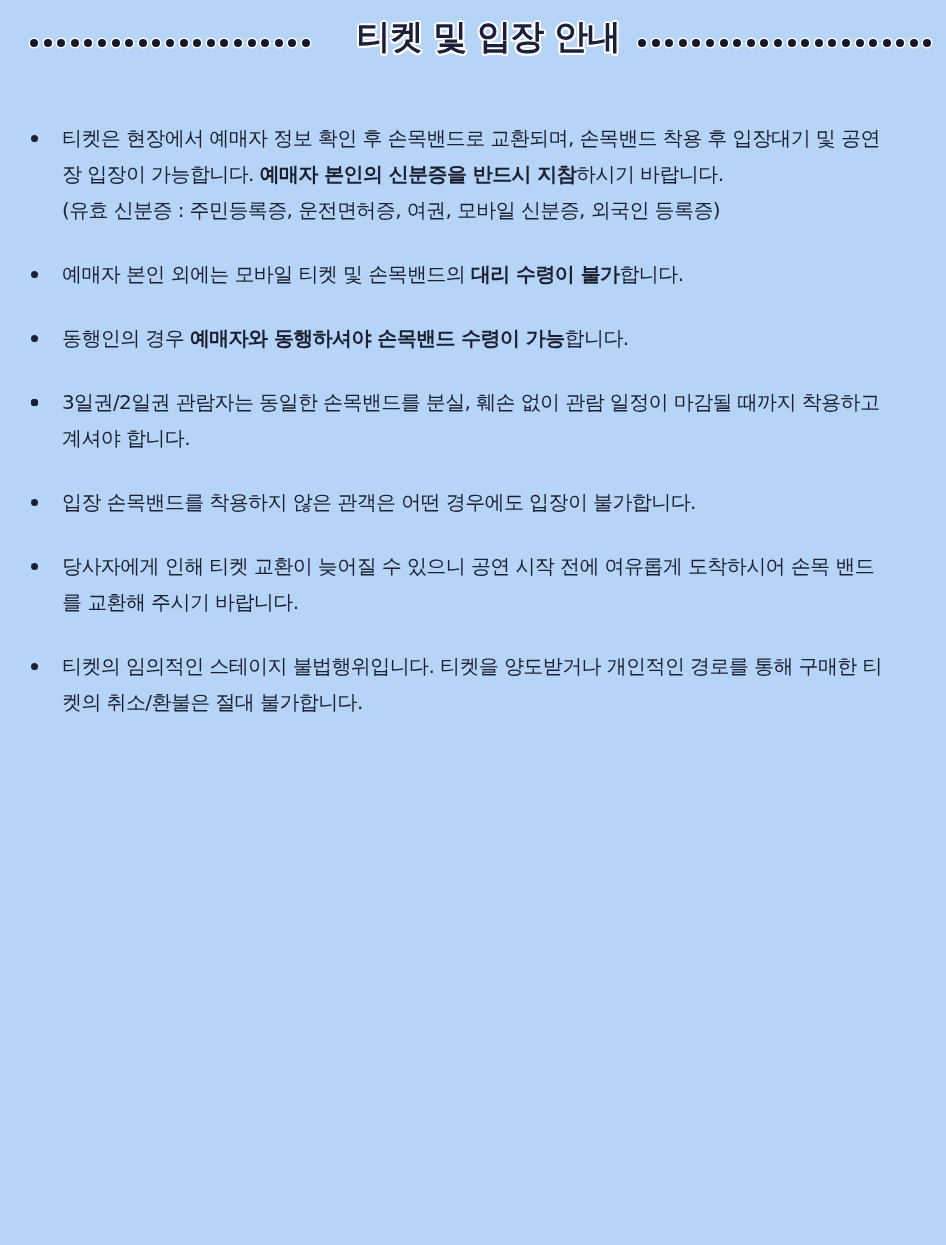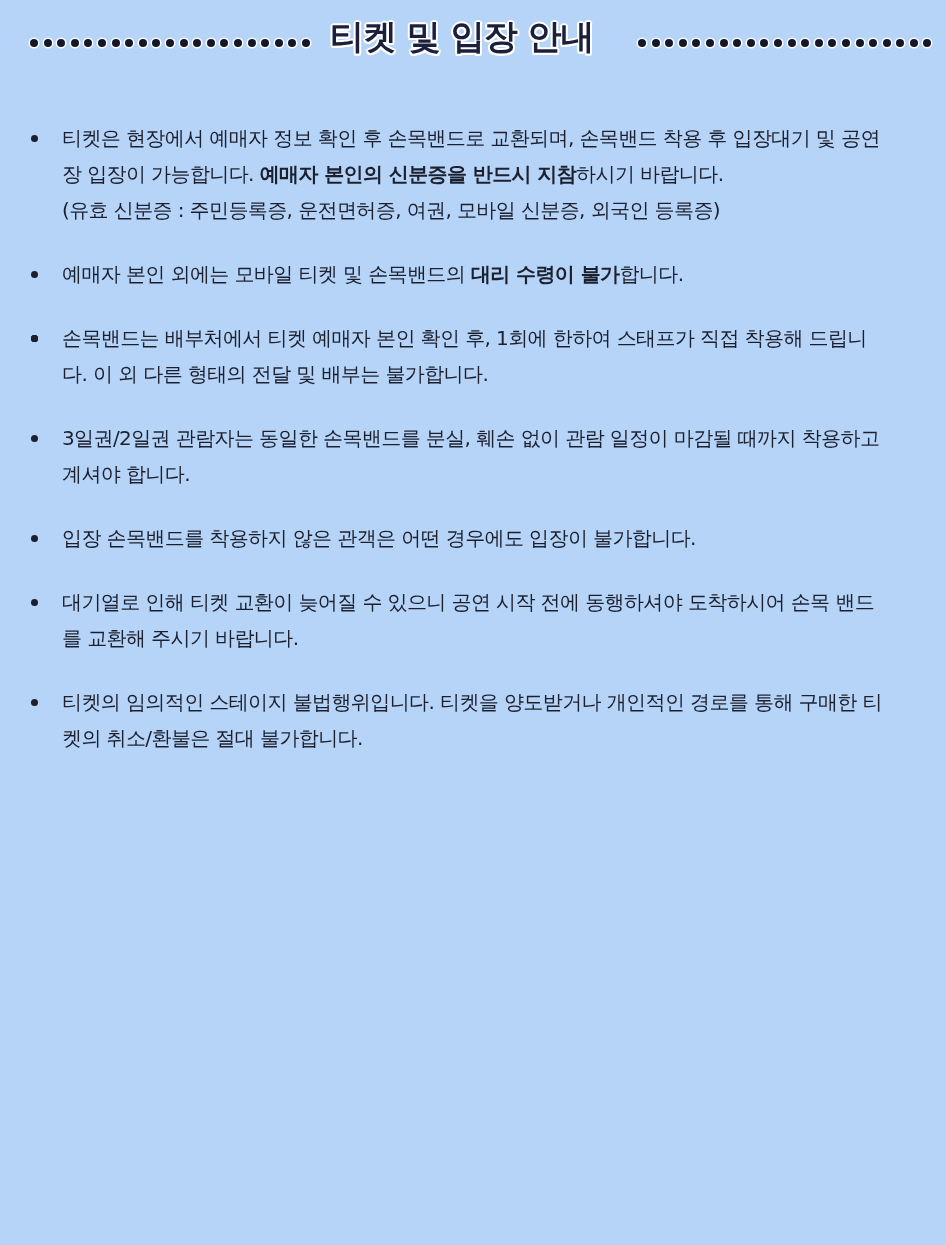"티켓 및 입장 안내" .title { text-align: left -> right }
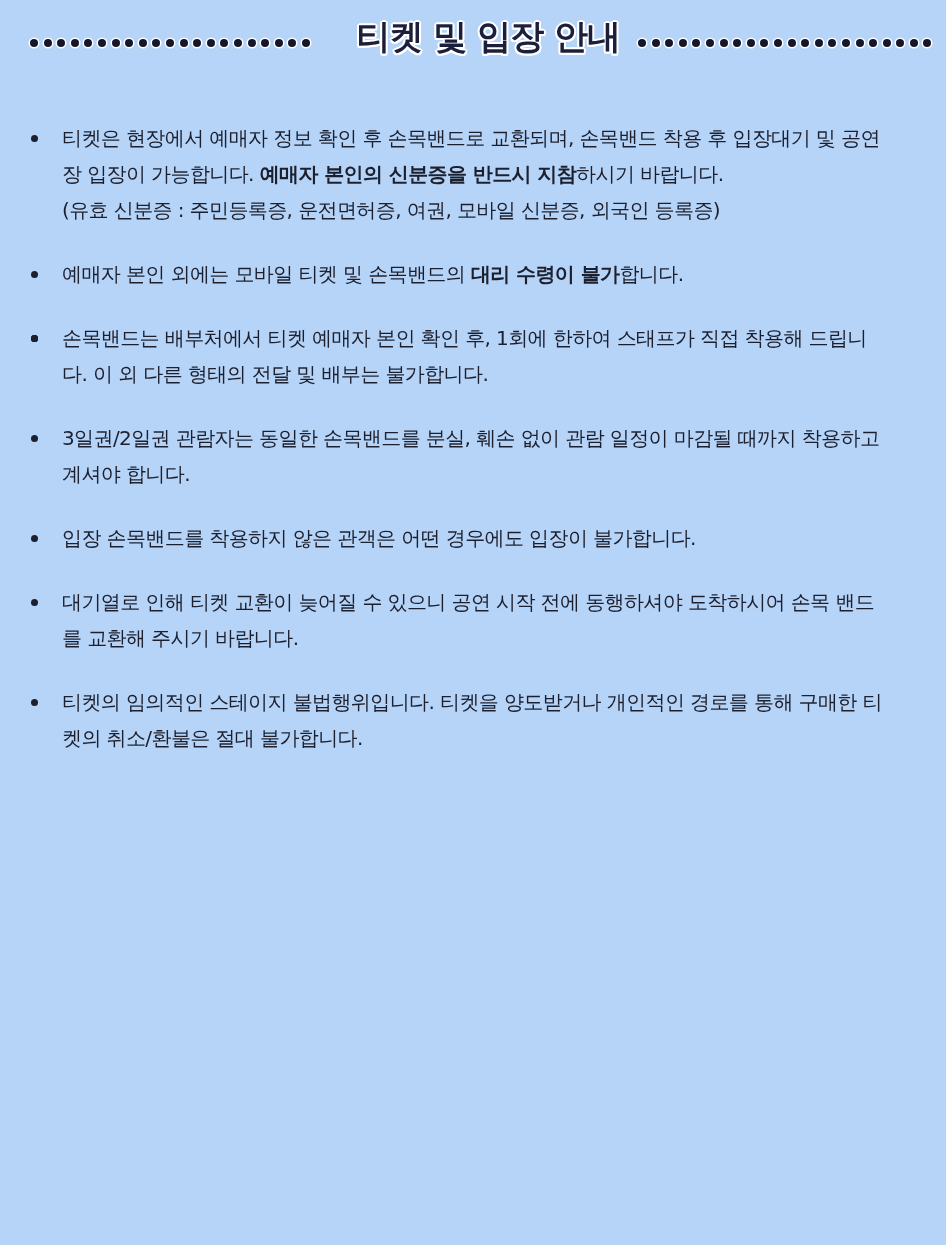"동행인의 경우 예매자와 동행하셔야 손목밴드" span.content { html: none -> <span><span>동행인의 경우 </span><span>예매자와 동행하셔야 손목밴드 수령이 가능</span><span>합니다.</span></span> }
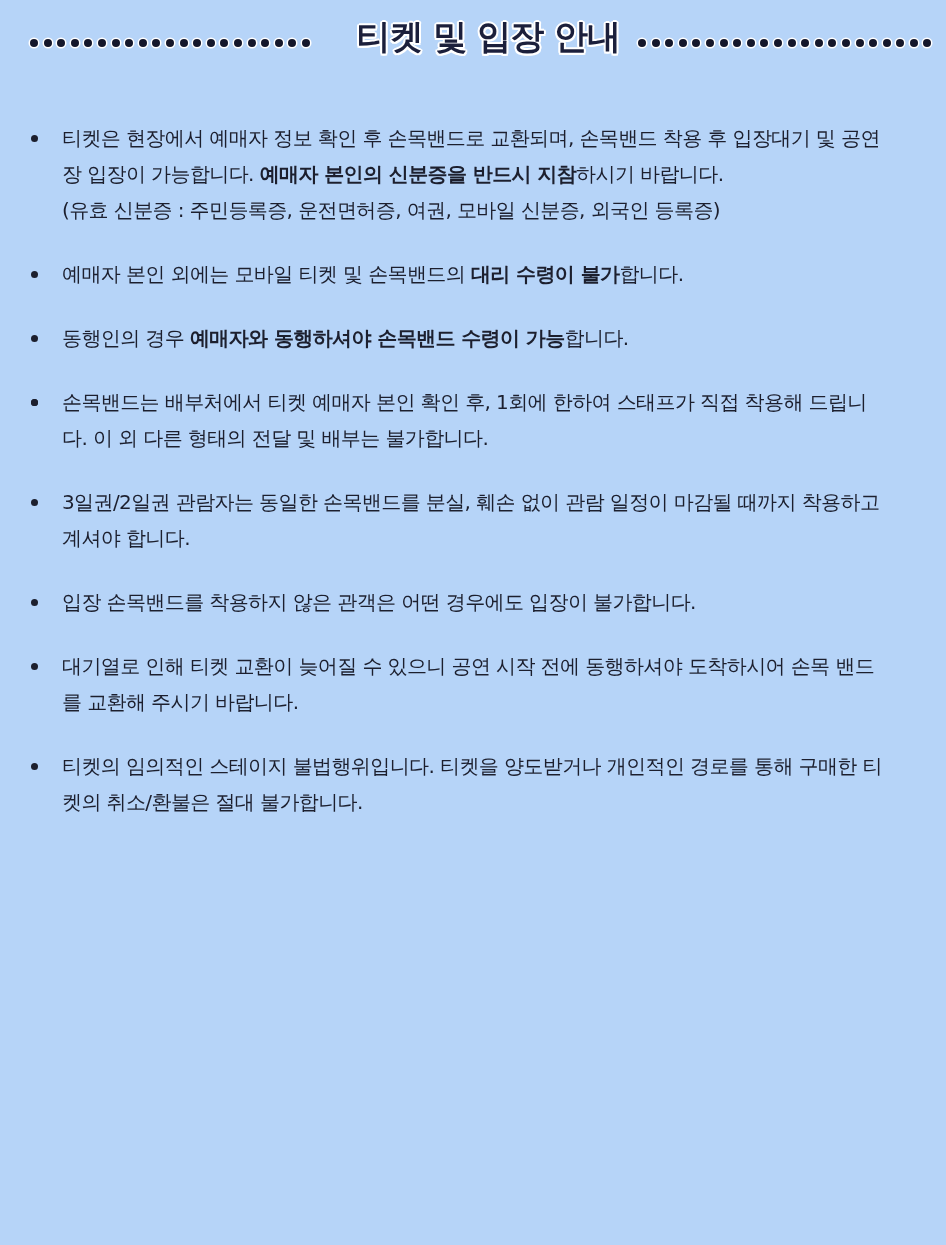"손목밴드는 배부처에서 티켓 예매자 본인" span.content { html: <span><span>손목밴드는 배부처에서 티켓 예매자 본인 확인 후, 1회에 한하여 스태프가 직접 착용해 드립니다. 이 외 다른 형태의 전달 및 배부는 불가합니다.</span></span> -> none }
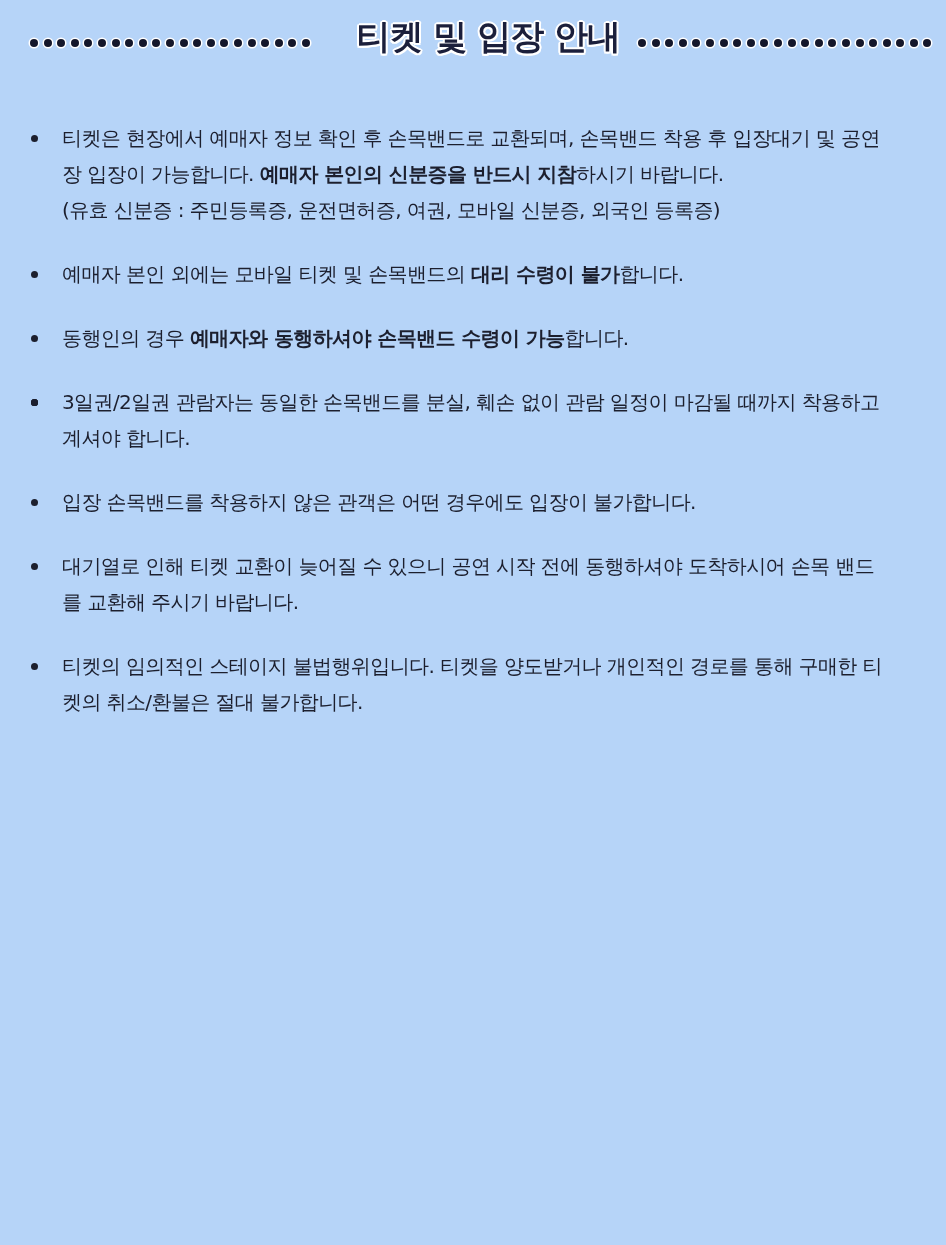"대기열로 인해 티켓 교환이 늦어질" span { text: 대기열로 인해 티켓 교환이 늦어질 수 있으니 공연 시작 전에 동행하셔야 -> 당사자에게 인해 티켓 교환이 늦어질 수 있으니 공연 시작 전에 여유롭게 }
